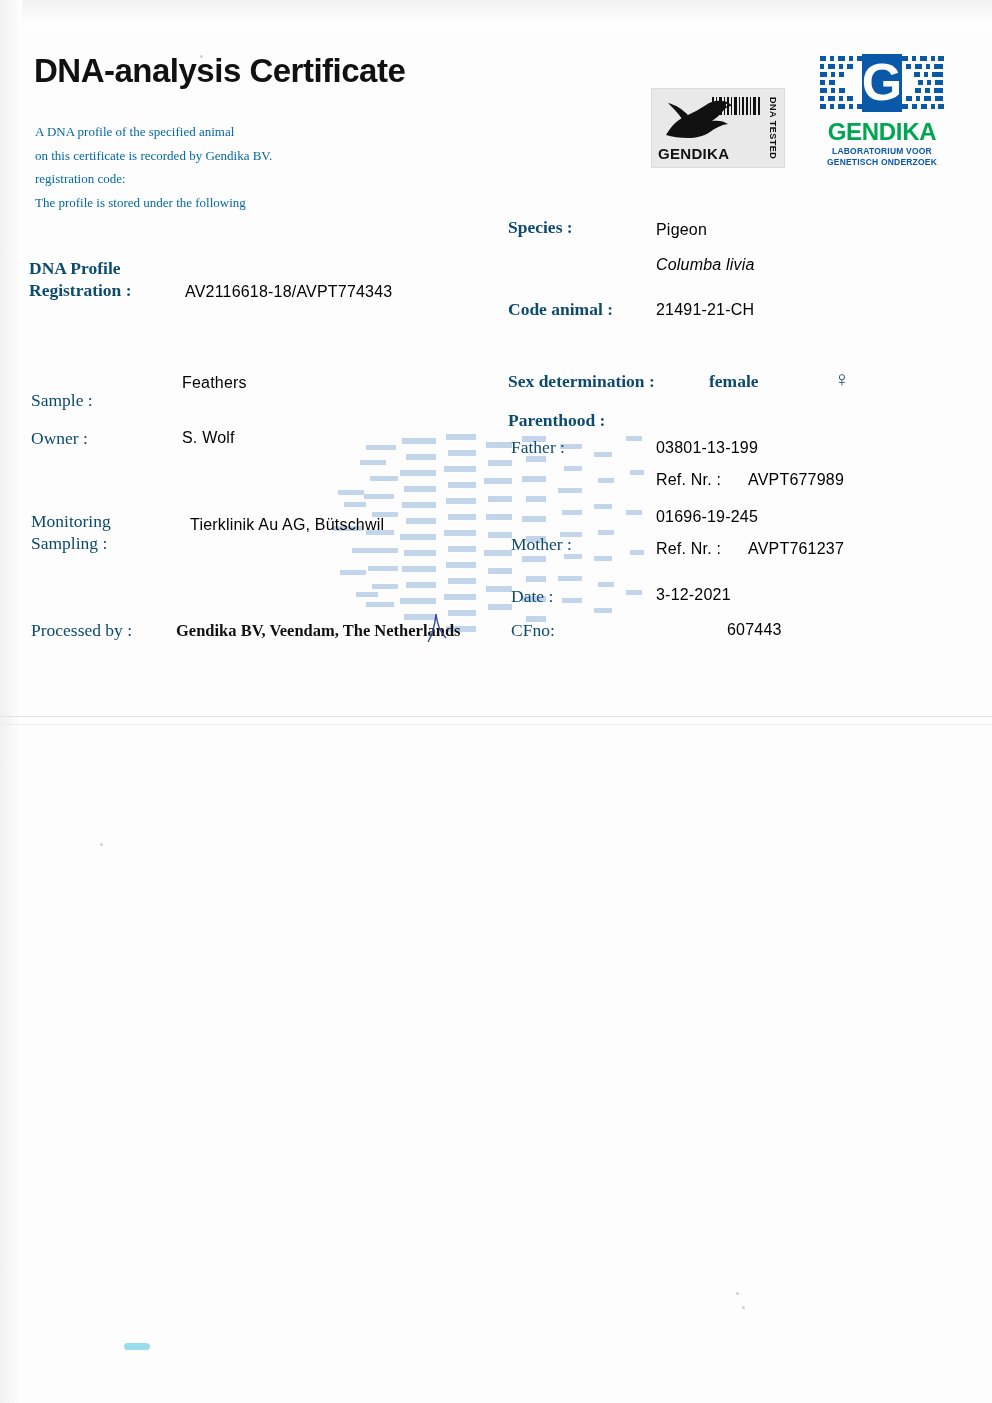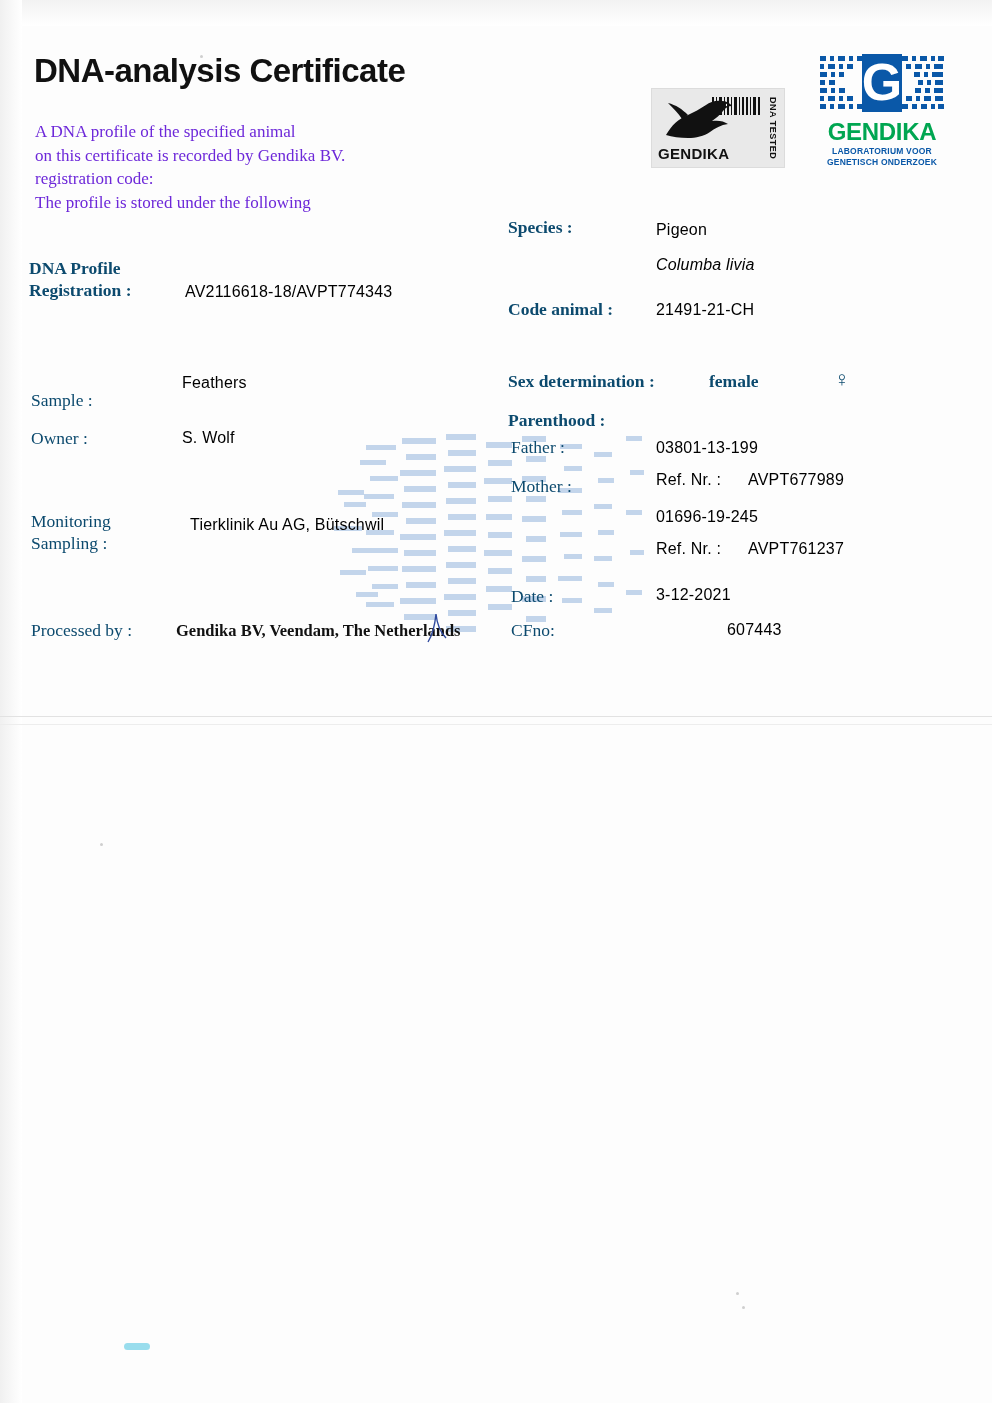"A DNA profile of the" .intro { color: #6d28d9 -> #0369a1; font-size: 17px -> 13px }
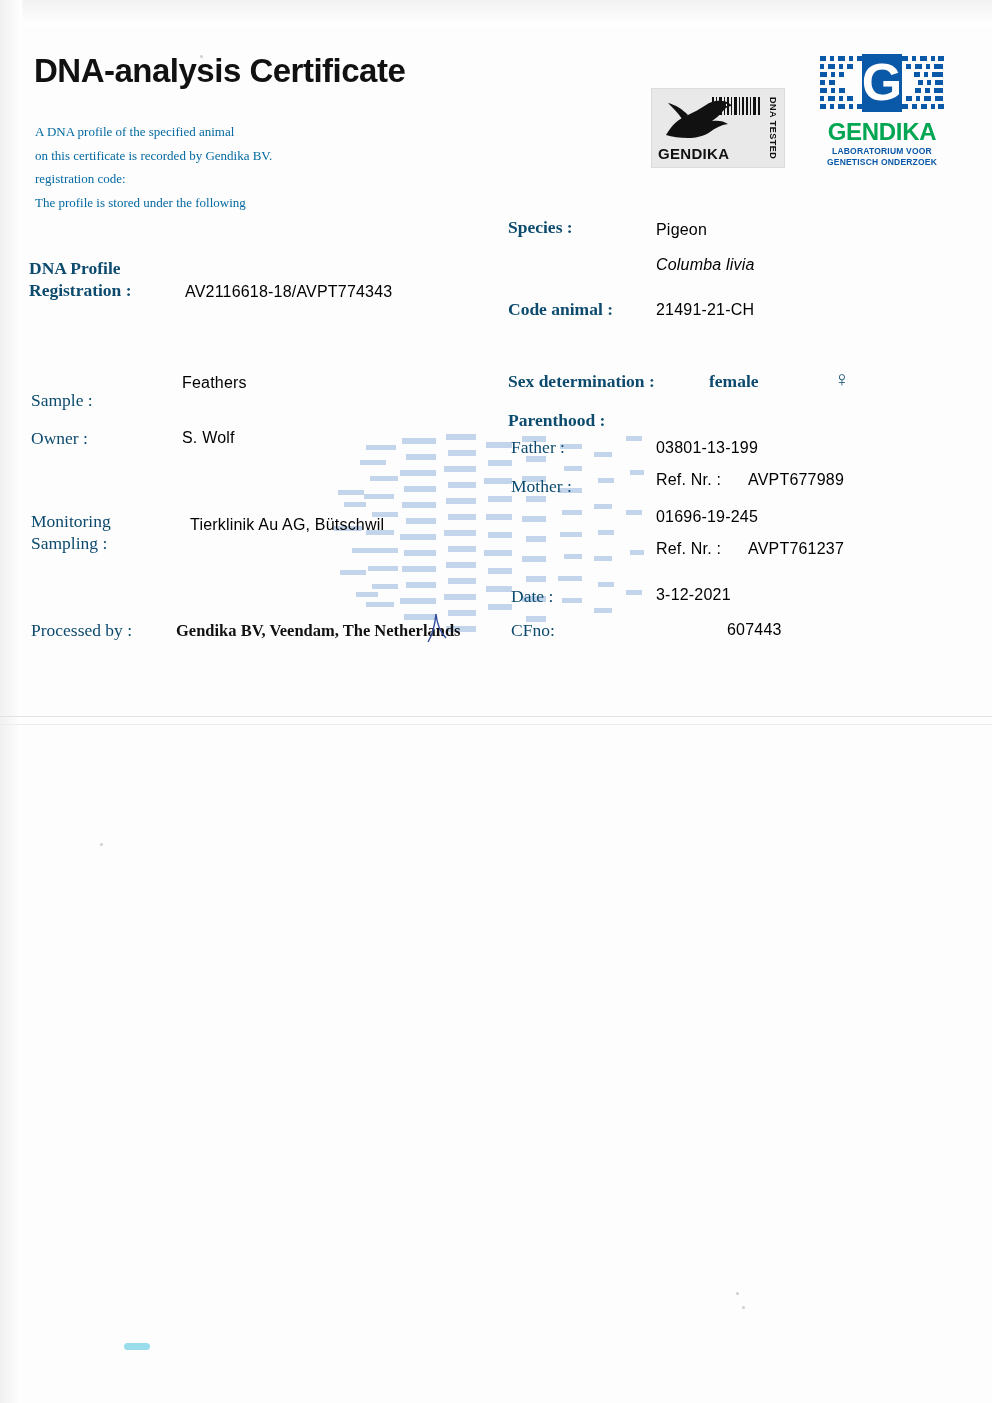"Mother :" div.lbl { top: 476px -> 534px }
